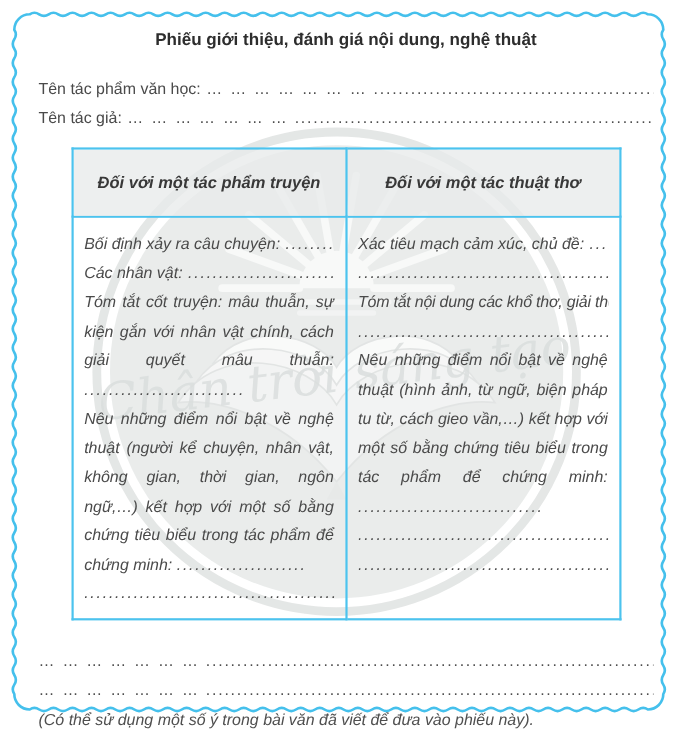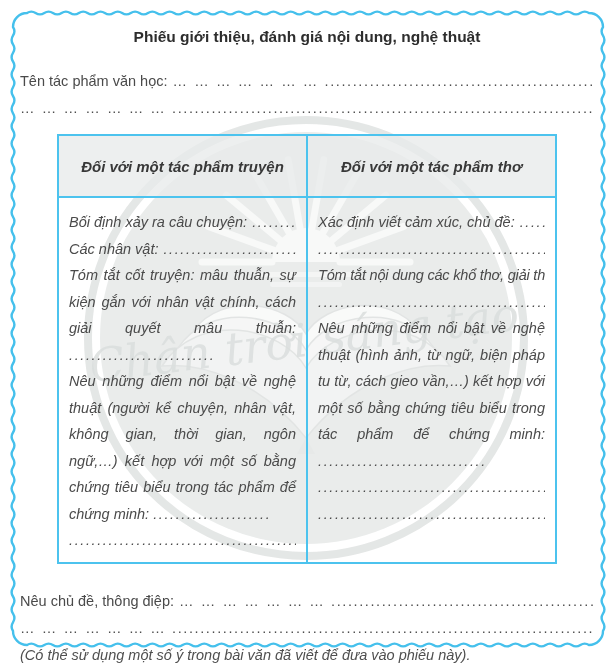"Phiếu giới thiệu, đánh giá" .content { padding: 14px 9px 0 7px -> 14px 9px 0 22px }
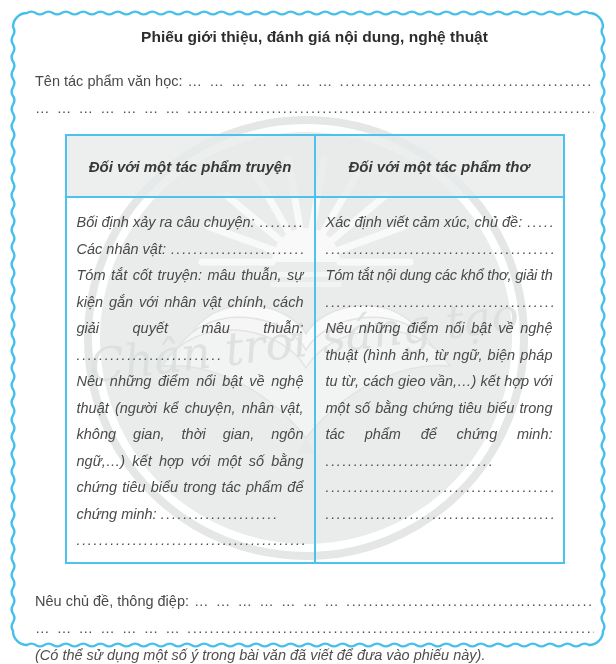"Tên tác giả:" span.lbl { html: none -> <span>Tên tác giả:</span> }
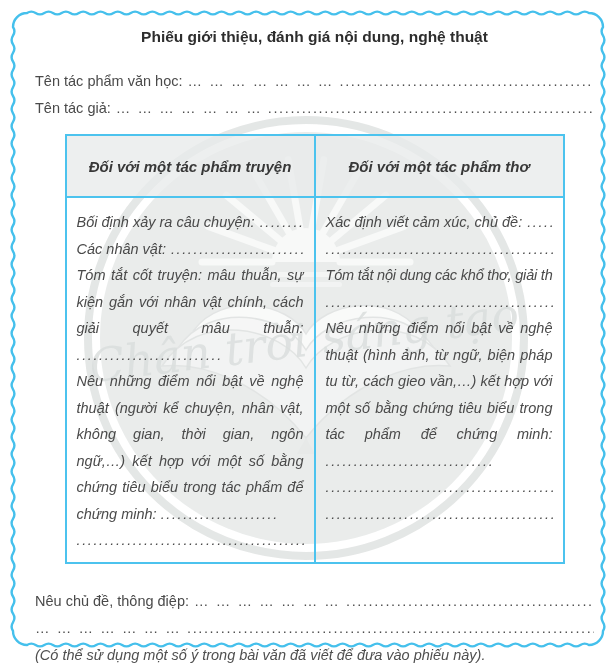"Đối với một tác phẩm thơ" th { text: phẩm -> thuật }
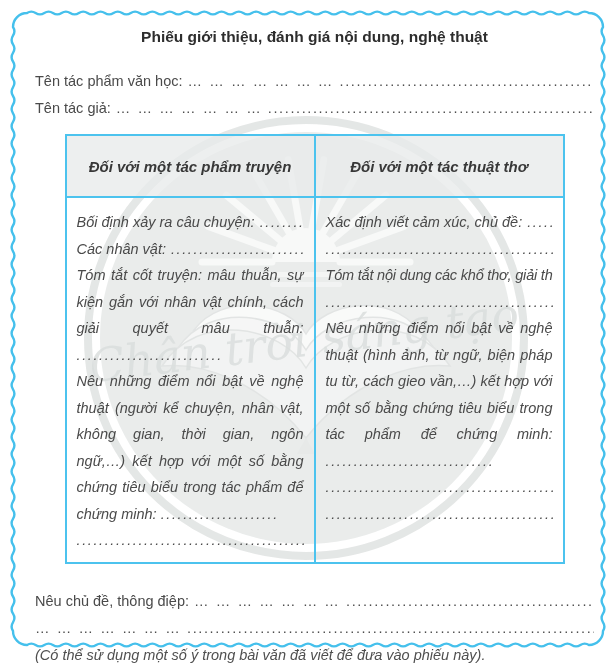"Xác định viết cảm xúc," span.lbl { text: định viết -> tiêu mạch }
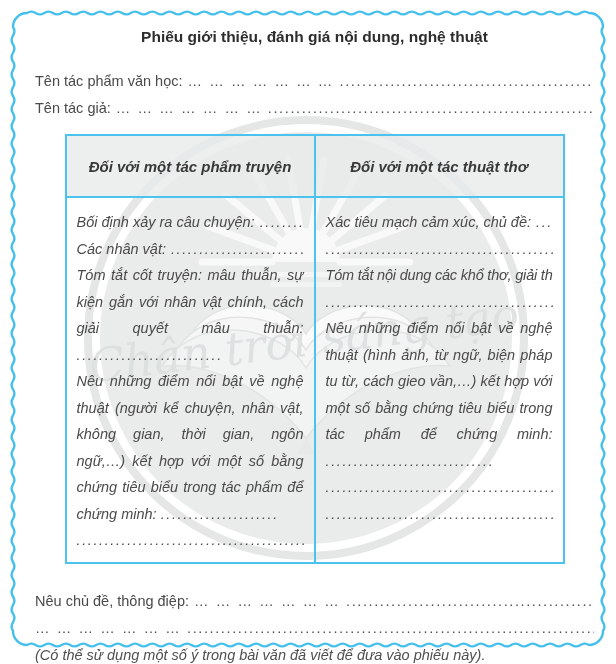"Nêu chủ đề, thông điệp:" span.lbl { html: <span>Nêu chủ đề, thông điệp:</span> -> none }
